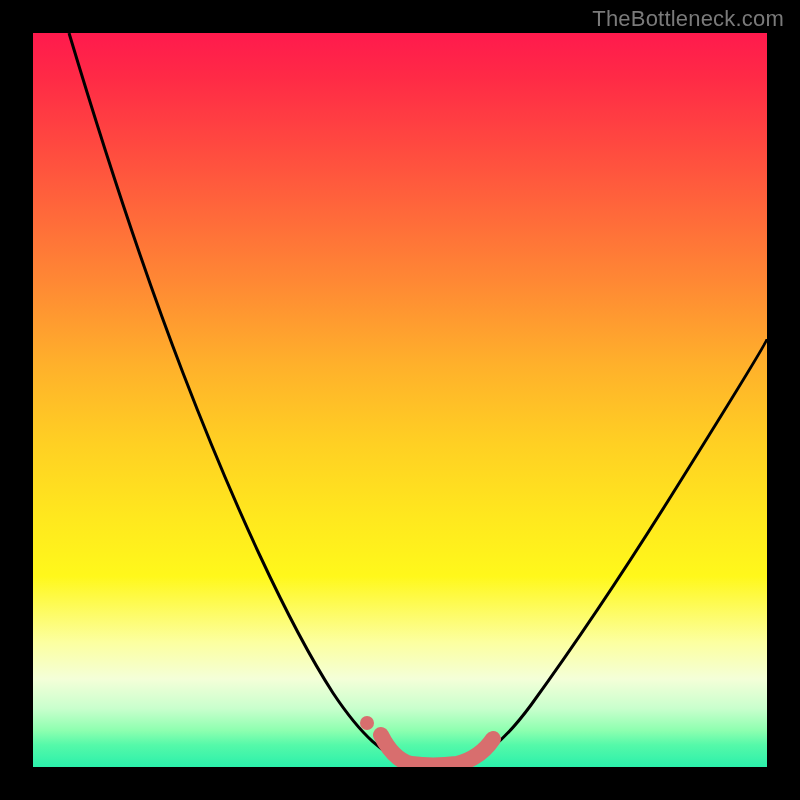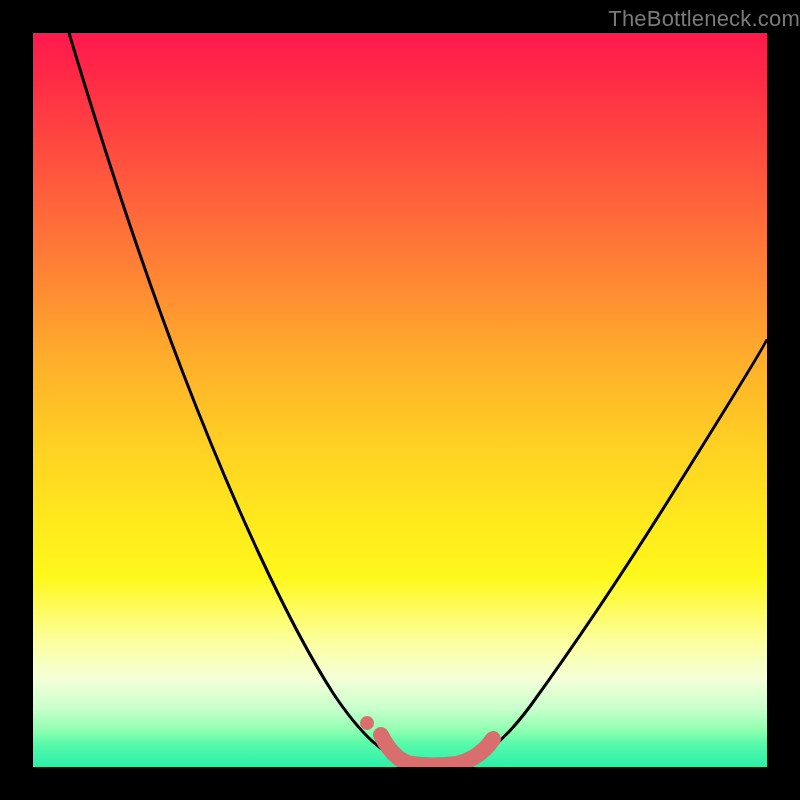"TheBottleneck.com" .watermark { right: 0 -> 16px }
